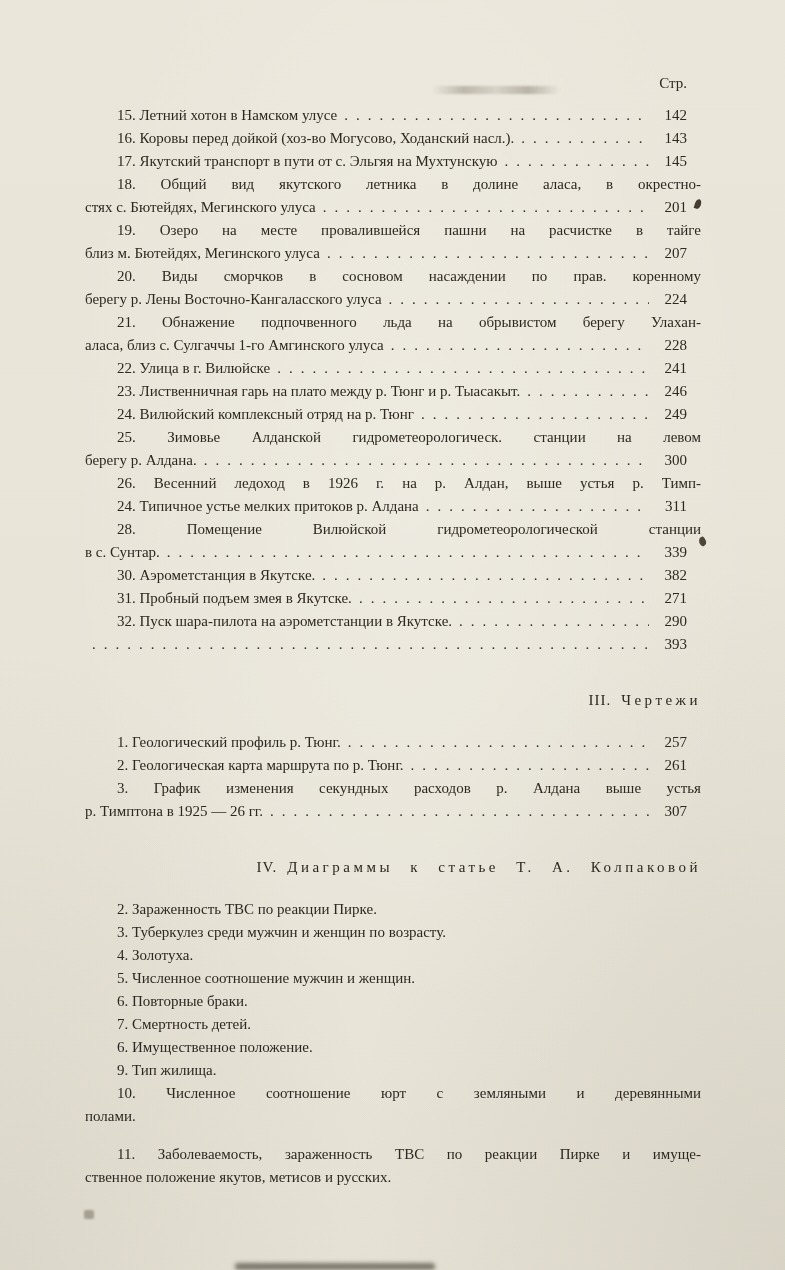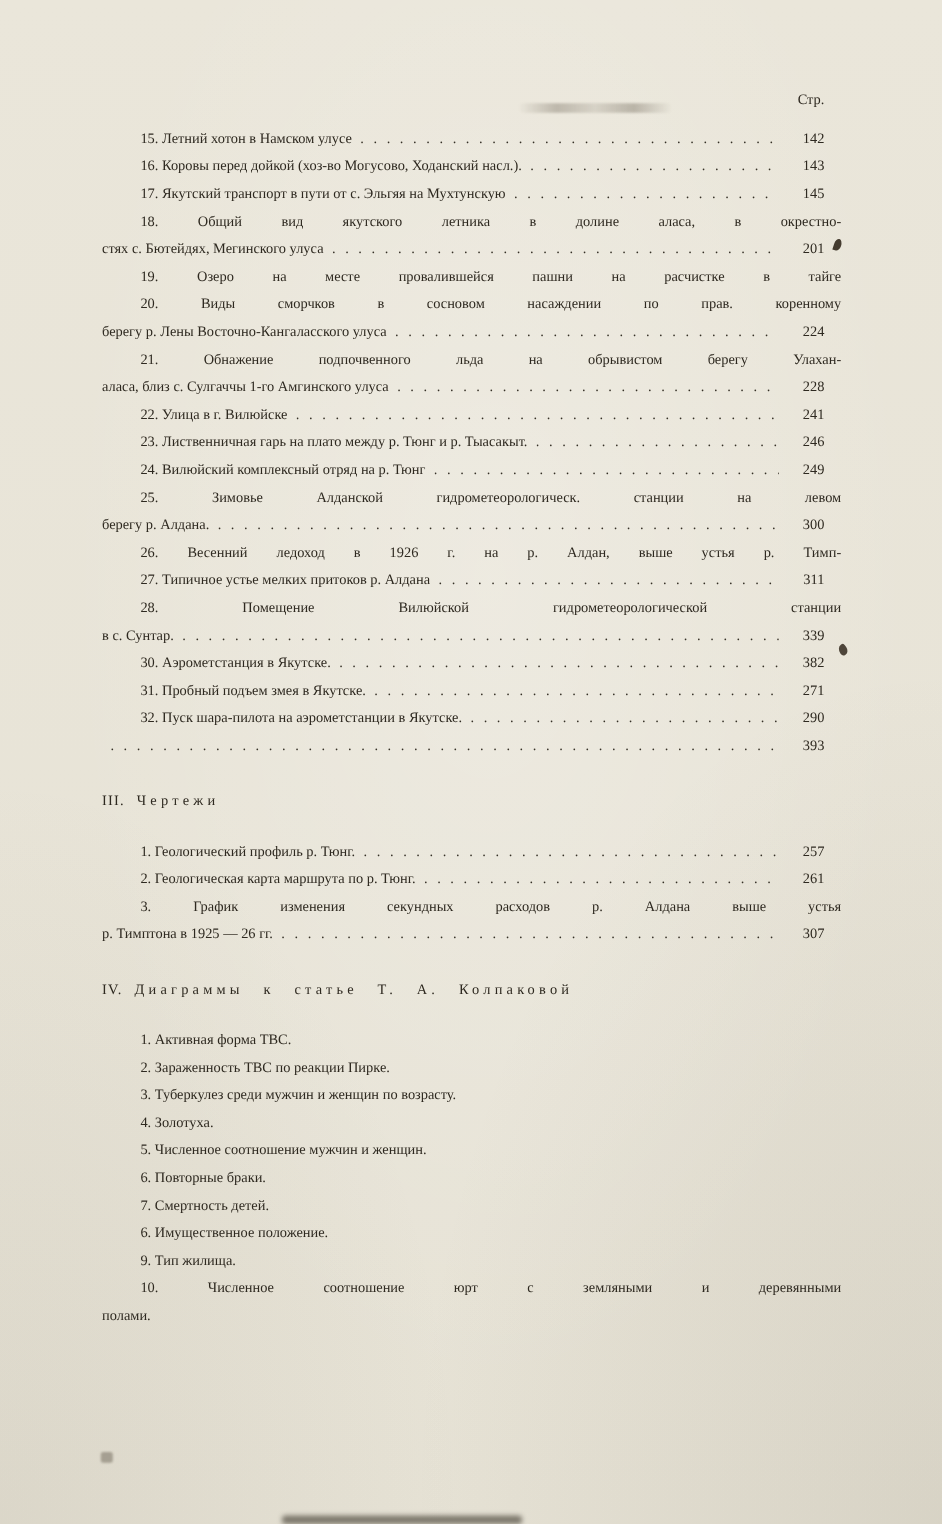"Стр." .page { font-size: 12px -> 15px }
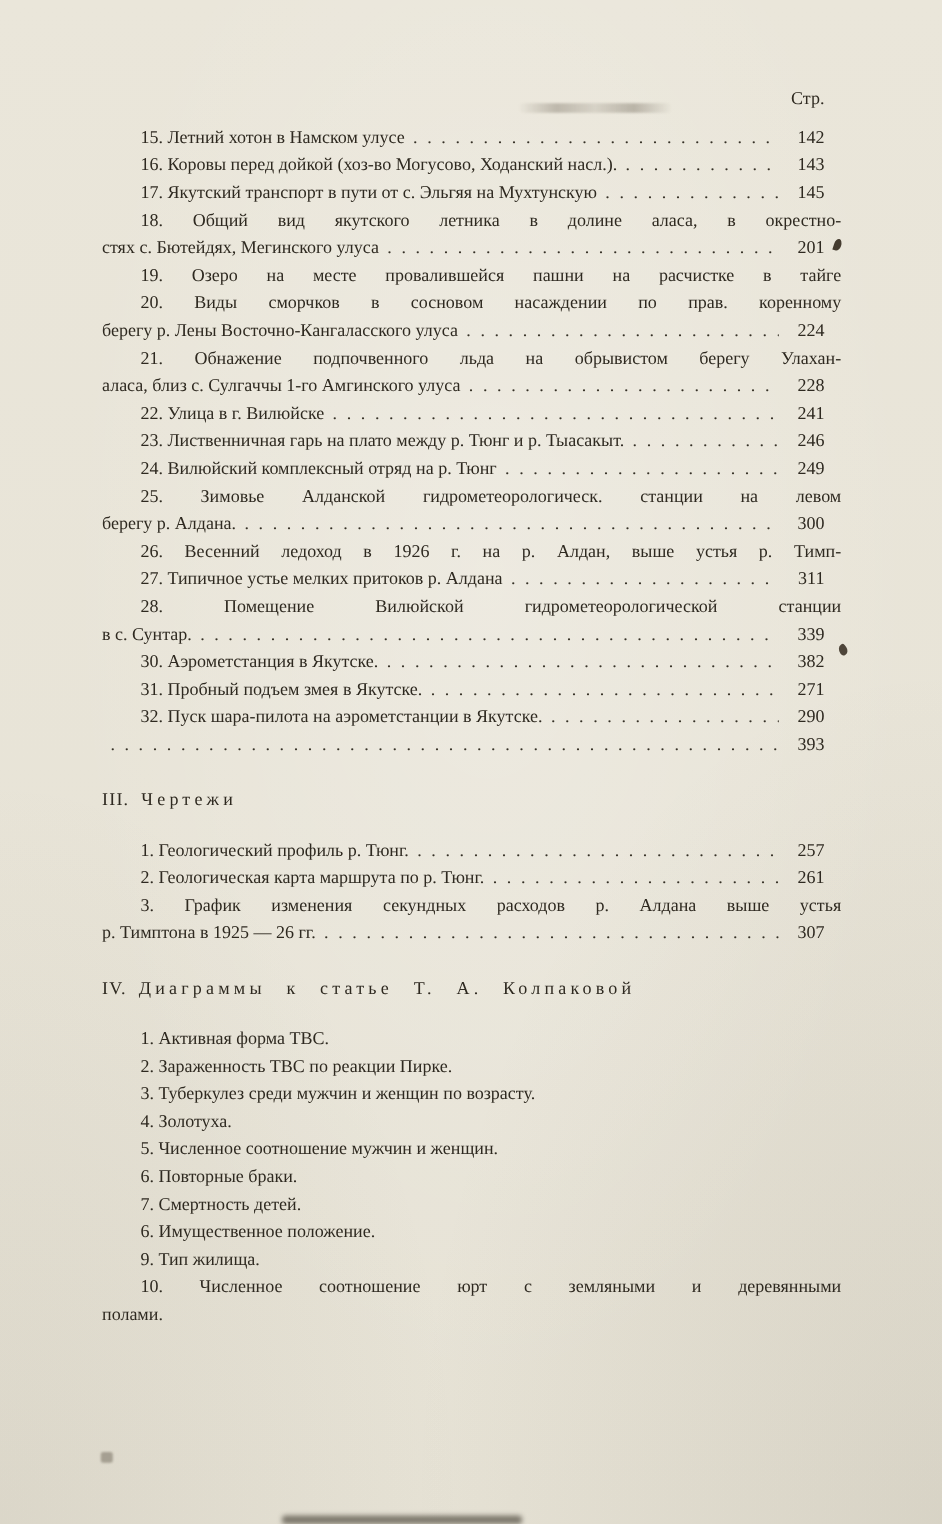"близ м. Бютейдях, Мегинского улуса" div.ln { html: none -> <div> <span>близ м. Бютейдях, Мегинского улуса</span> <span></span> <span>207</span> </div> }
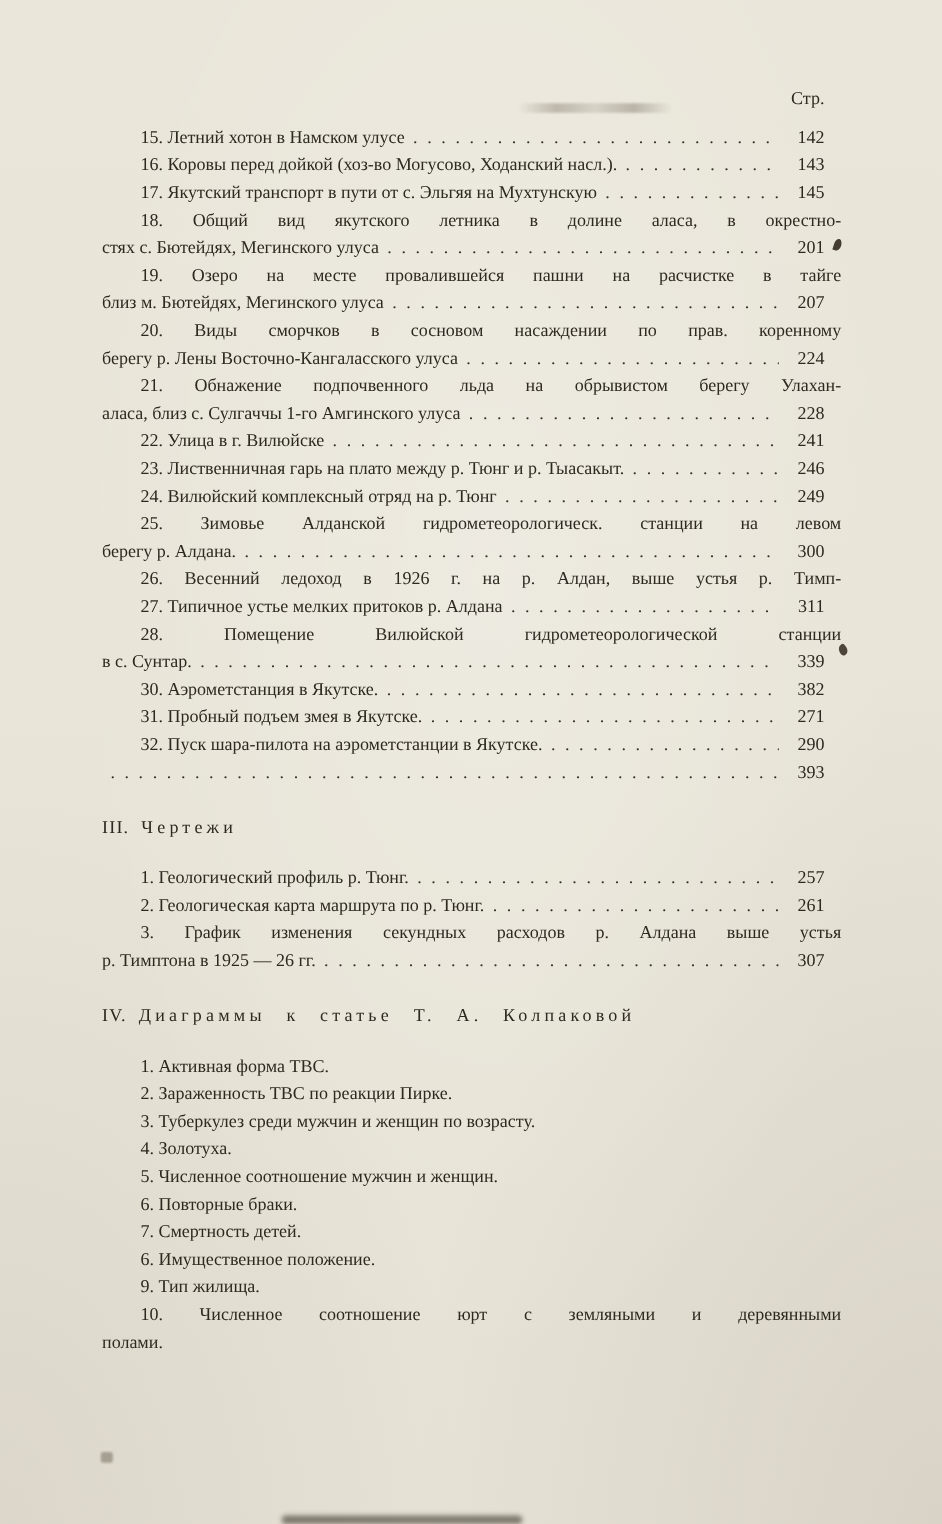"27. Типичное устье мелких притоков" span.txt { text: 27 -> 24 }
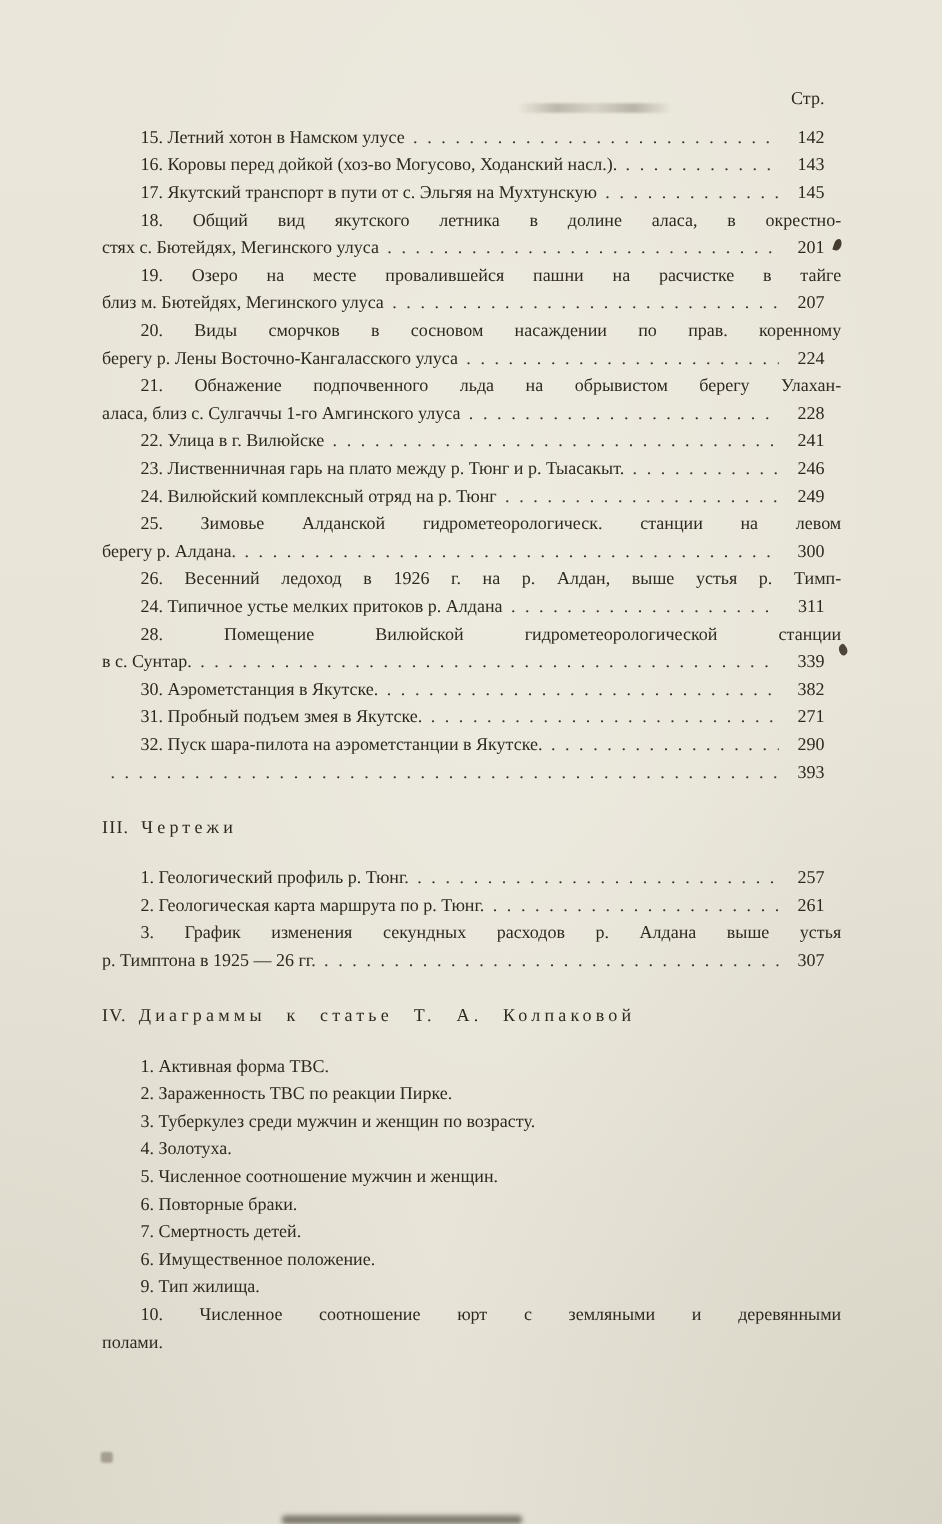"III. Чертежи" .section-heading { margin: 23px 0 19px 0 -> 33px 0 19px 0; text-align: left -> right }
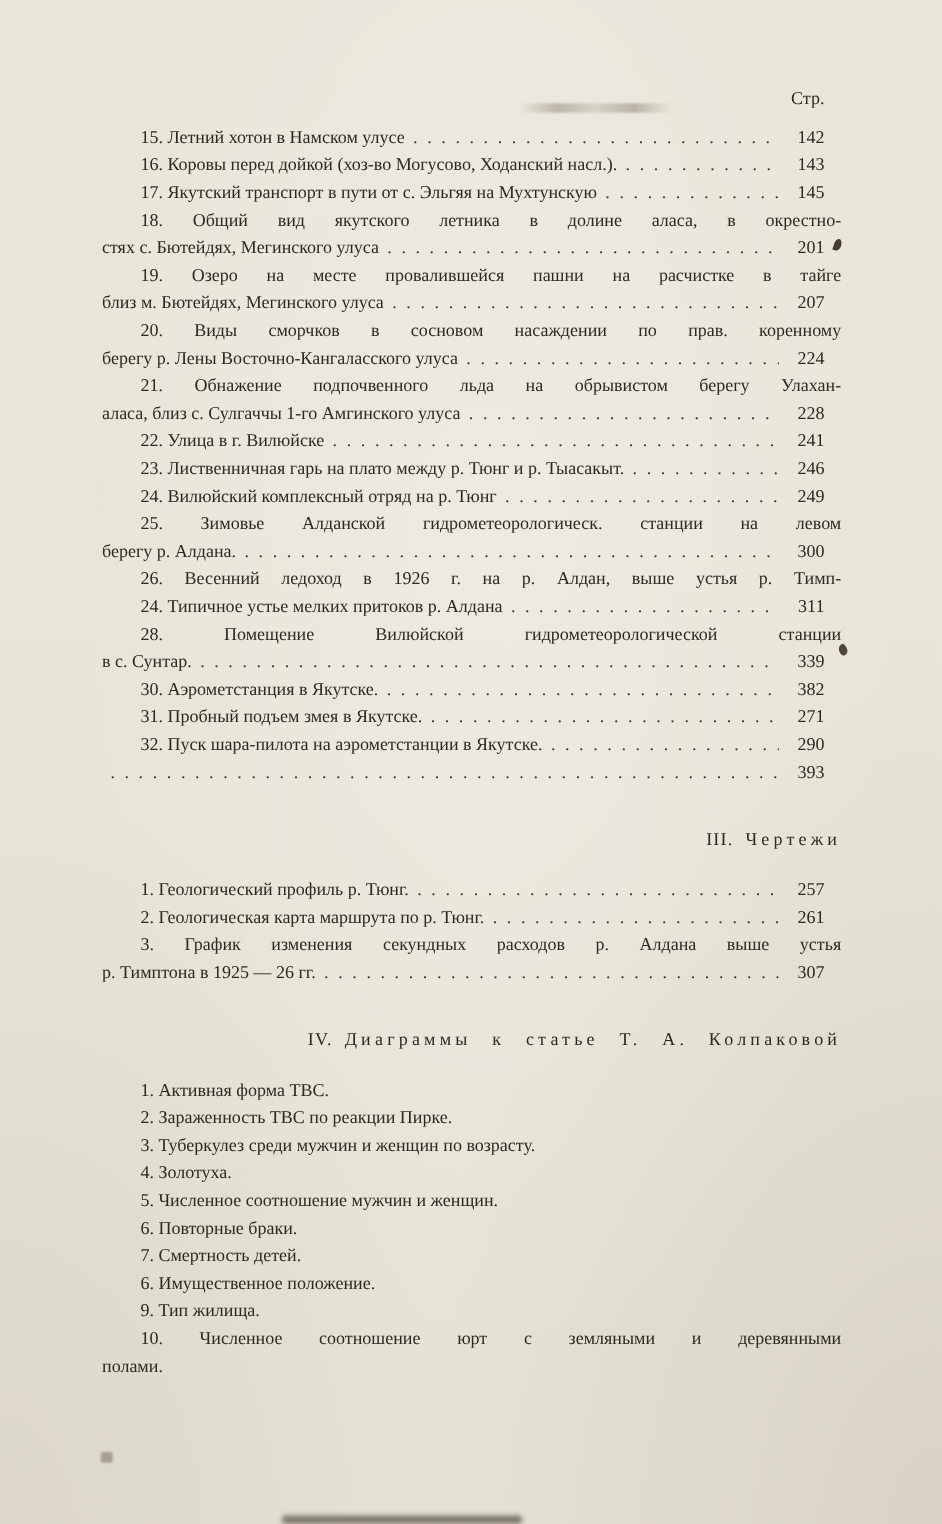"1. Активная форма ТВС." div.entry { html: <div> <div>1. Активная форма ТВС.</div> </div> -> none }
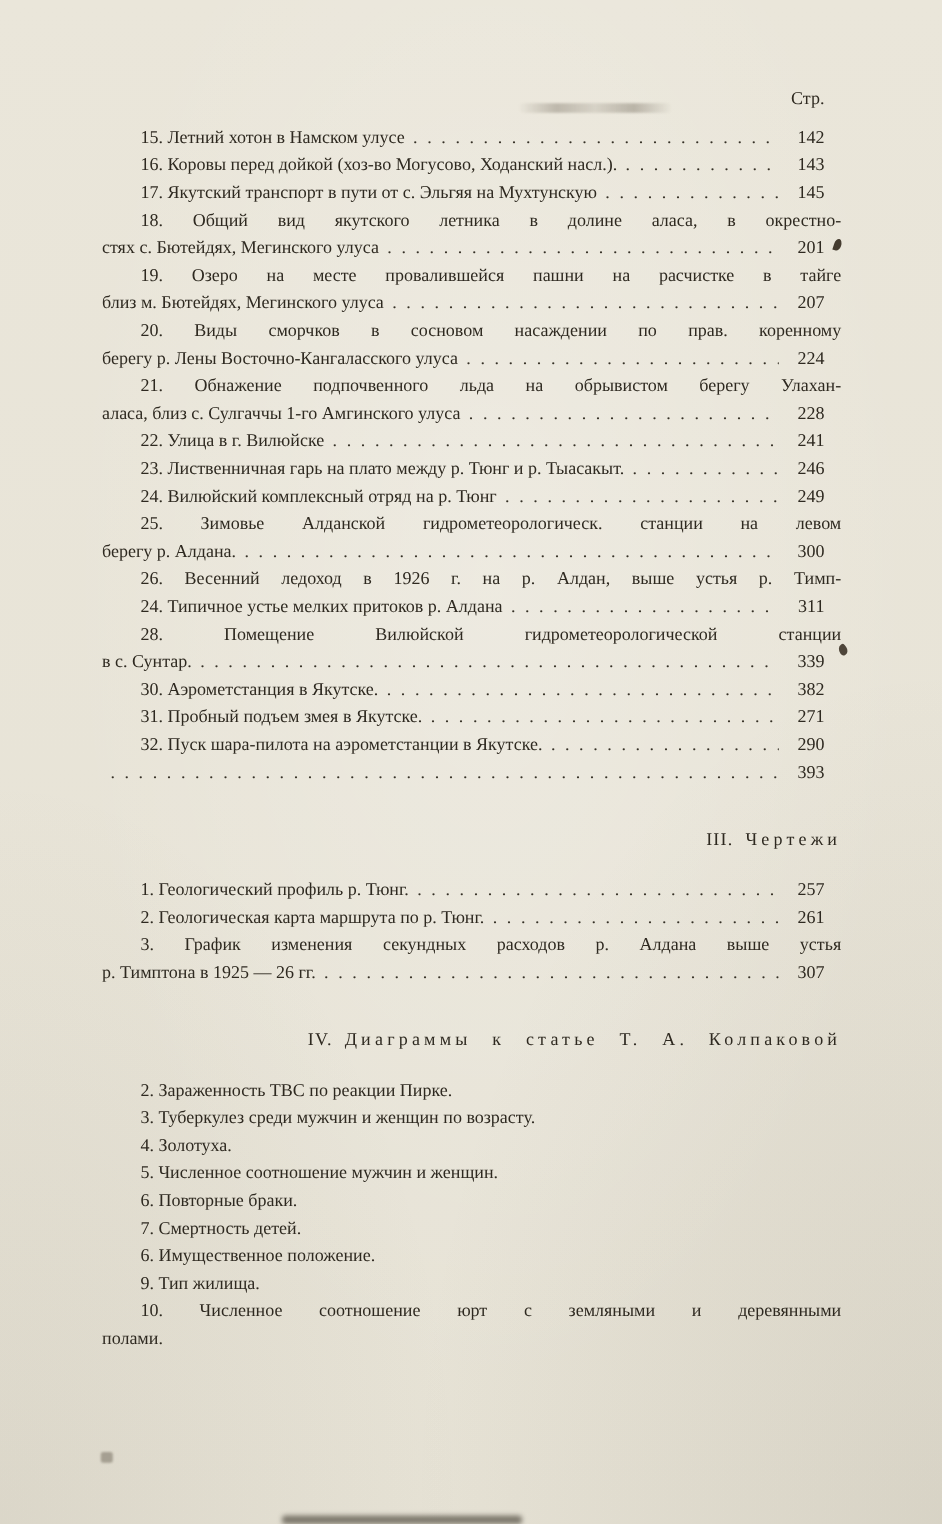"11. Заболеваемость, зараженность ТВС по" div.entry { html: none -> <div> <div>11. Заболеваемость, зараженность ТВС по реакции Пирке и имуще-</div> <div>ственное положение якутов, метисов и русских.</div> </div> }
